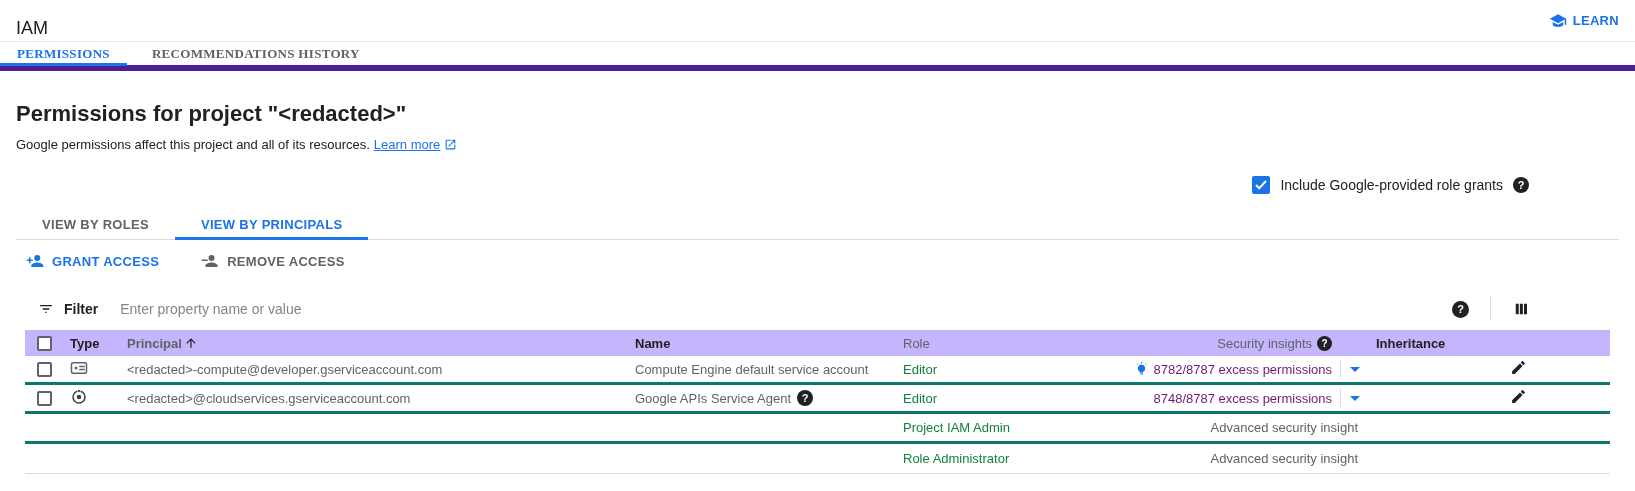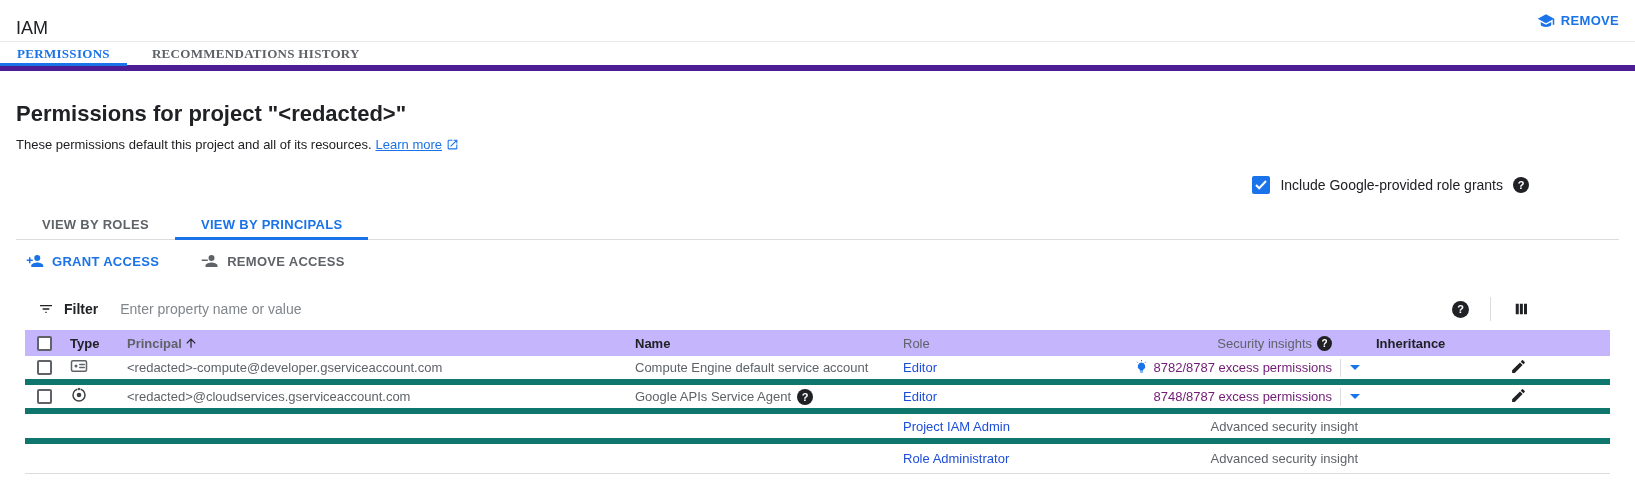"REMOVE" span { text: REMOVE -> LEARN }
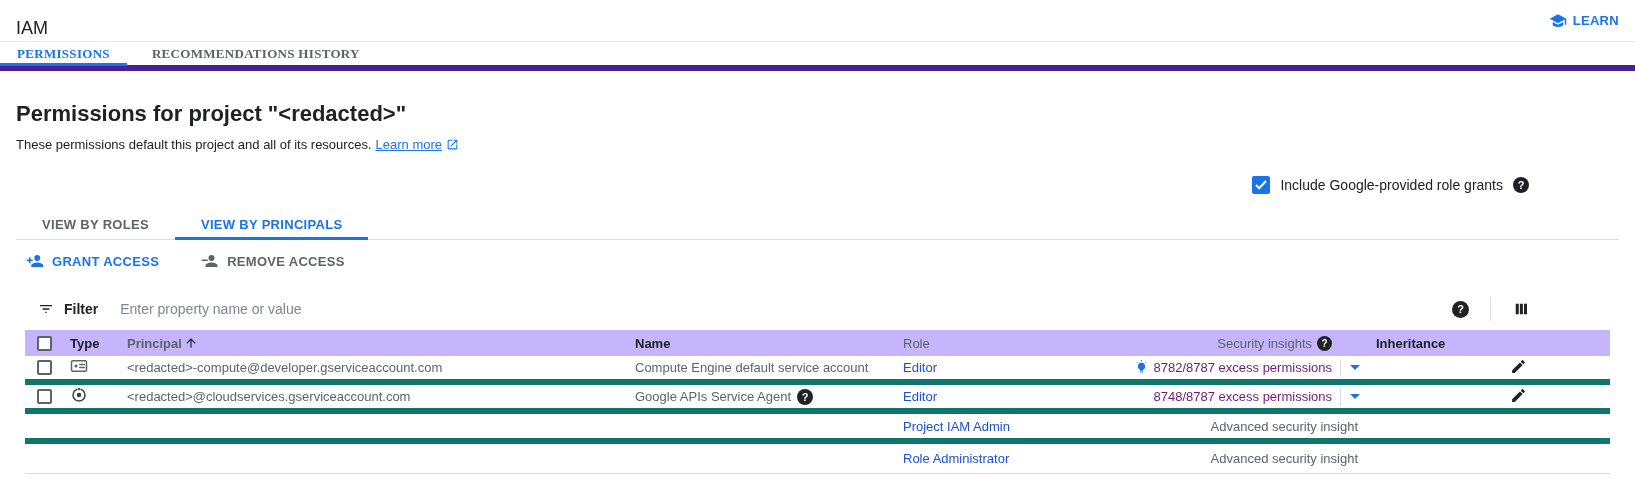"These permissions default this project" span { text: These permissions default -> Google permissions affect }
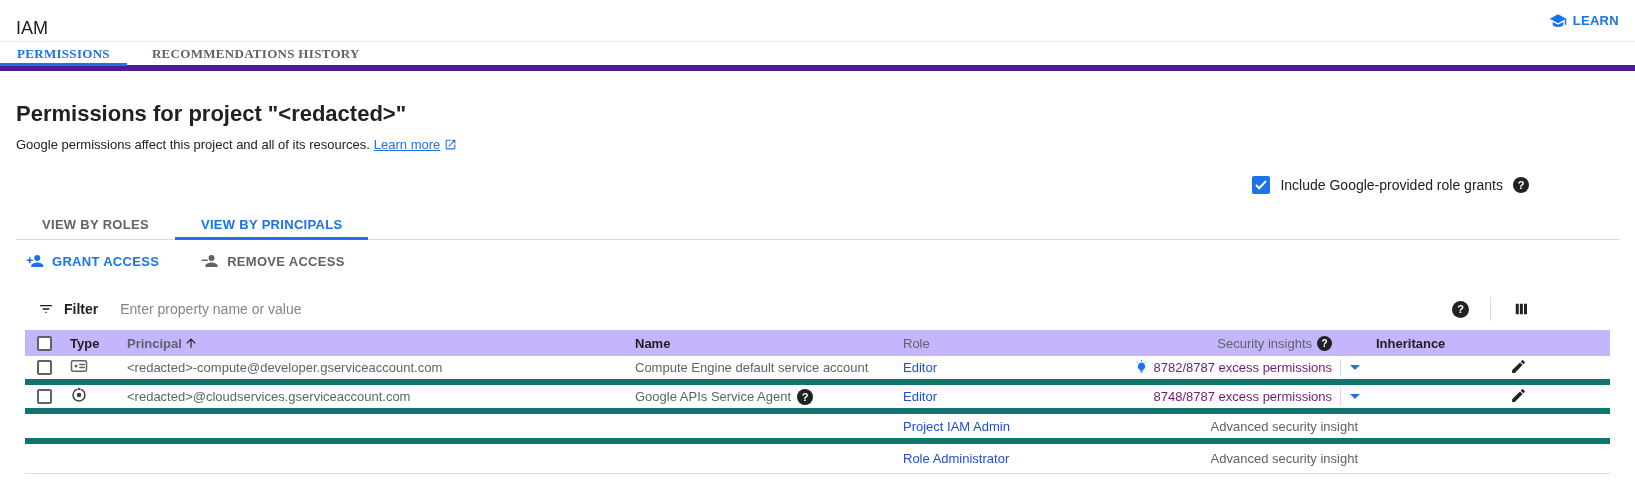"<redacted>-compute@developer.gserviceacc" .trow { border-bottom: 6px solid #0f766e -> 3px solid #0f766e }
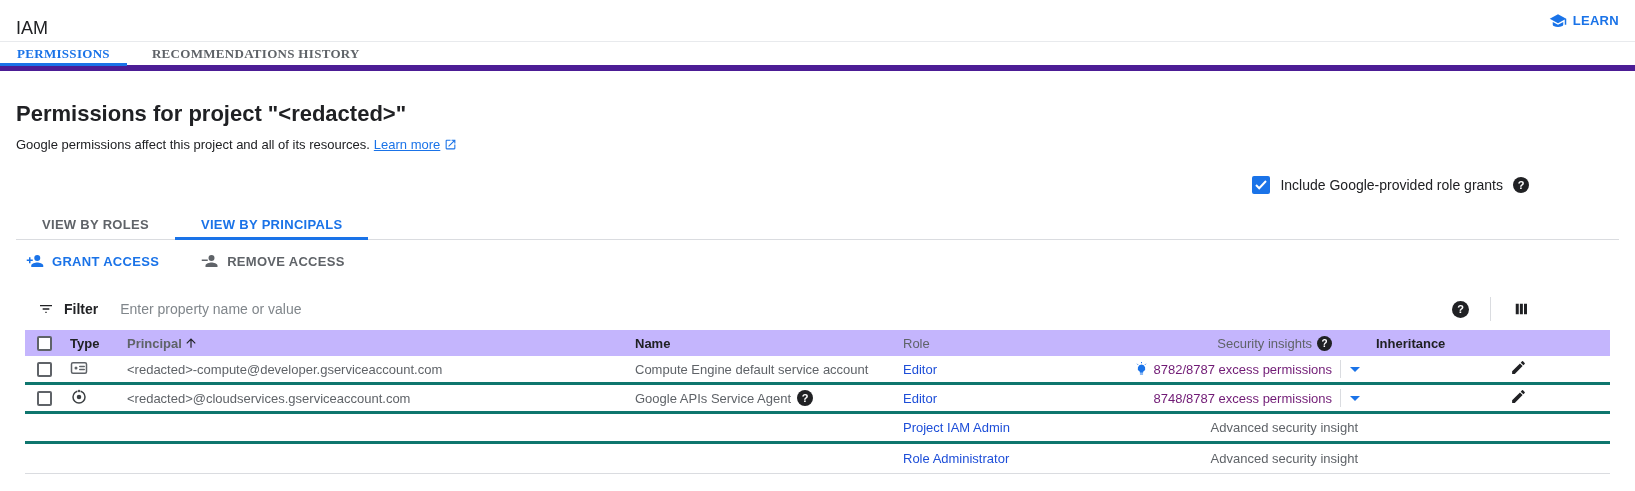"Editor" .cell-role { color: #1d4ed8 -> #15803d }
